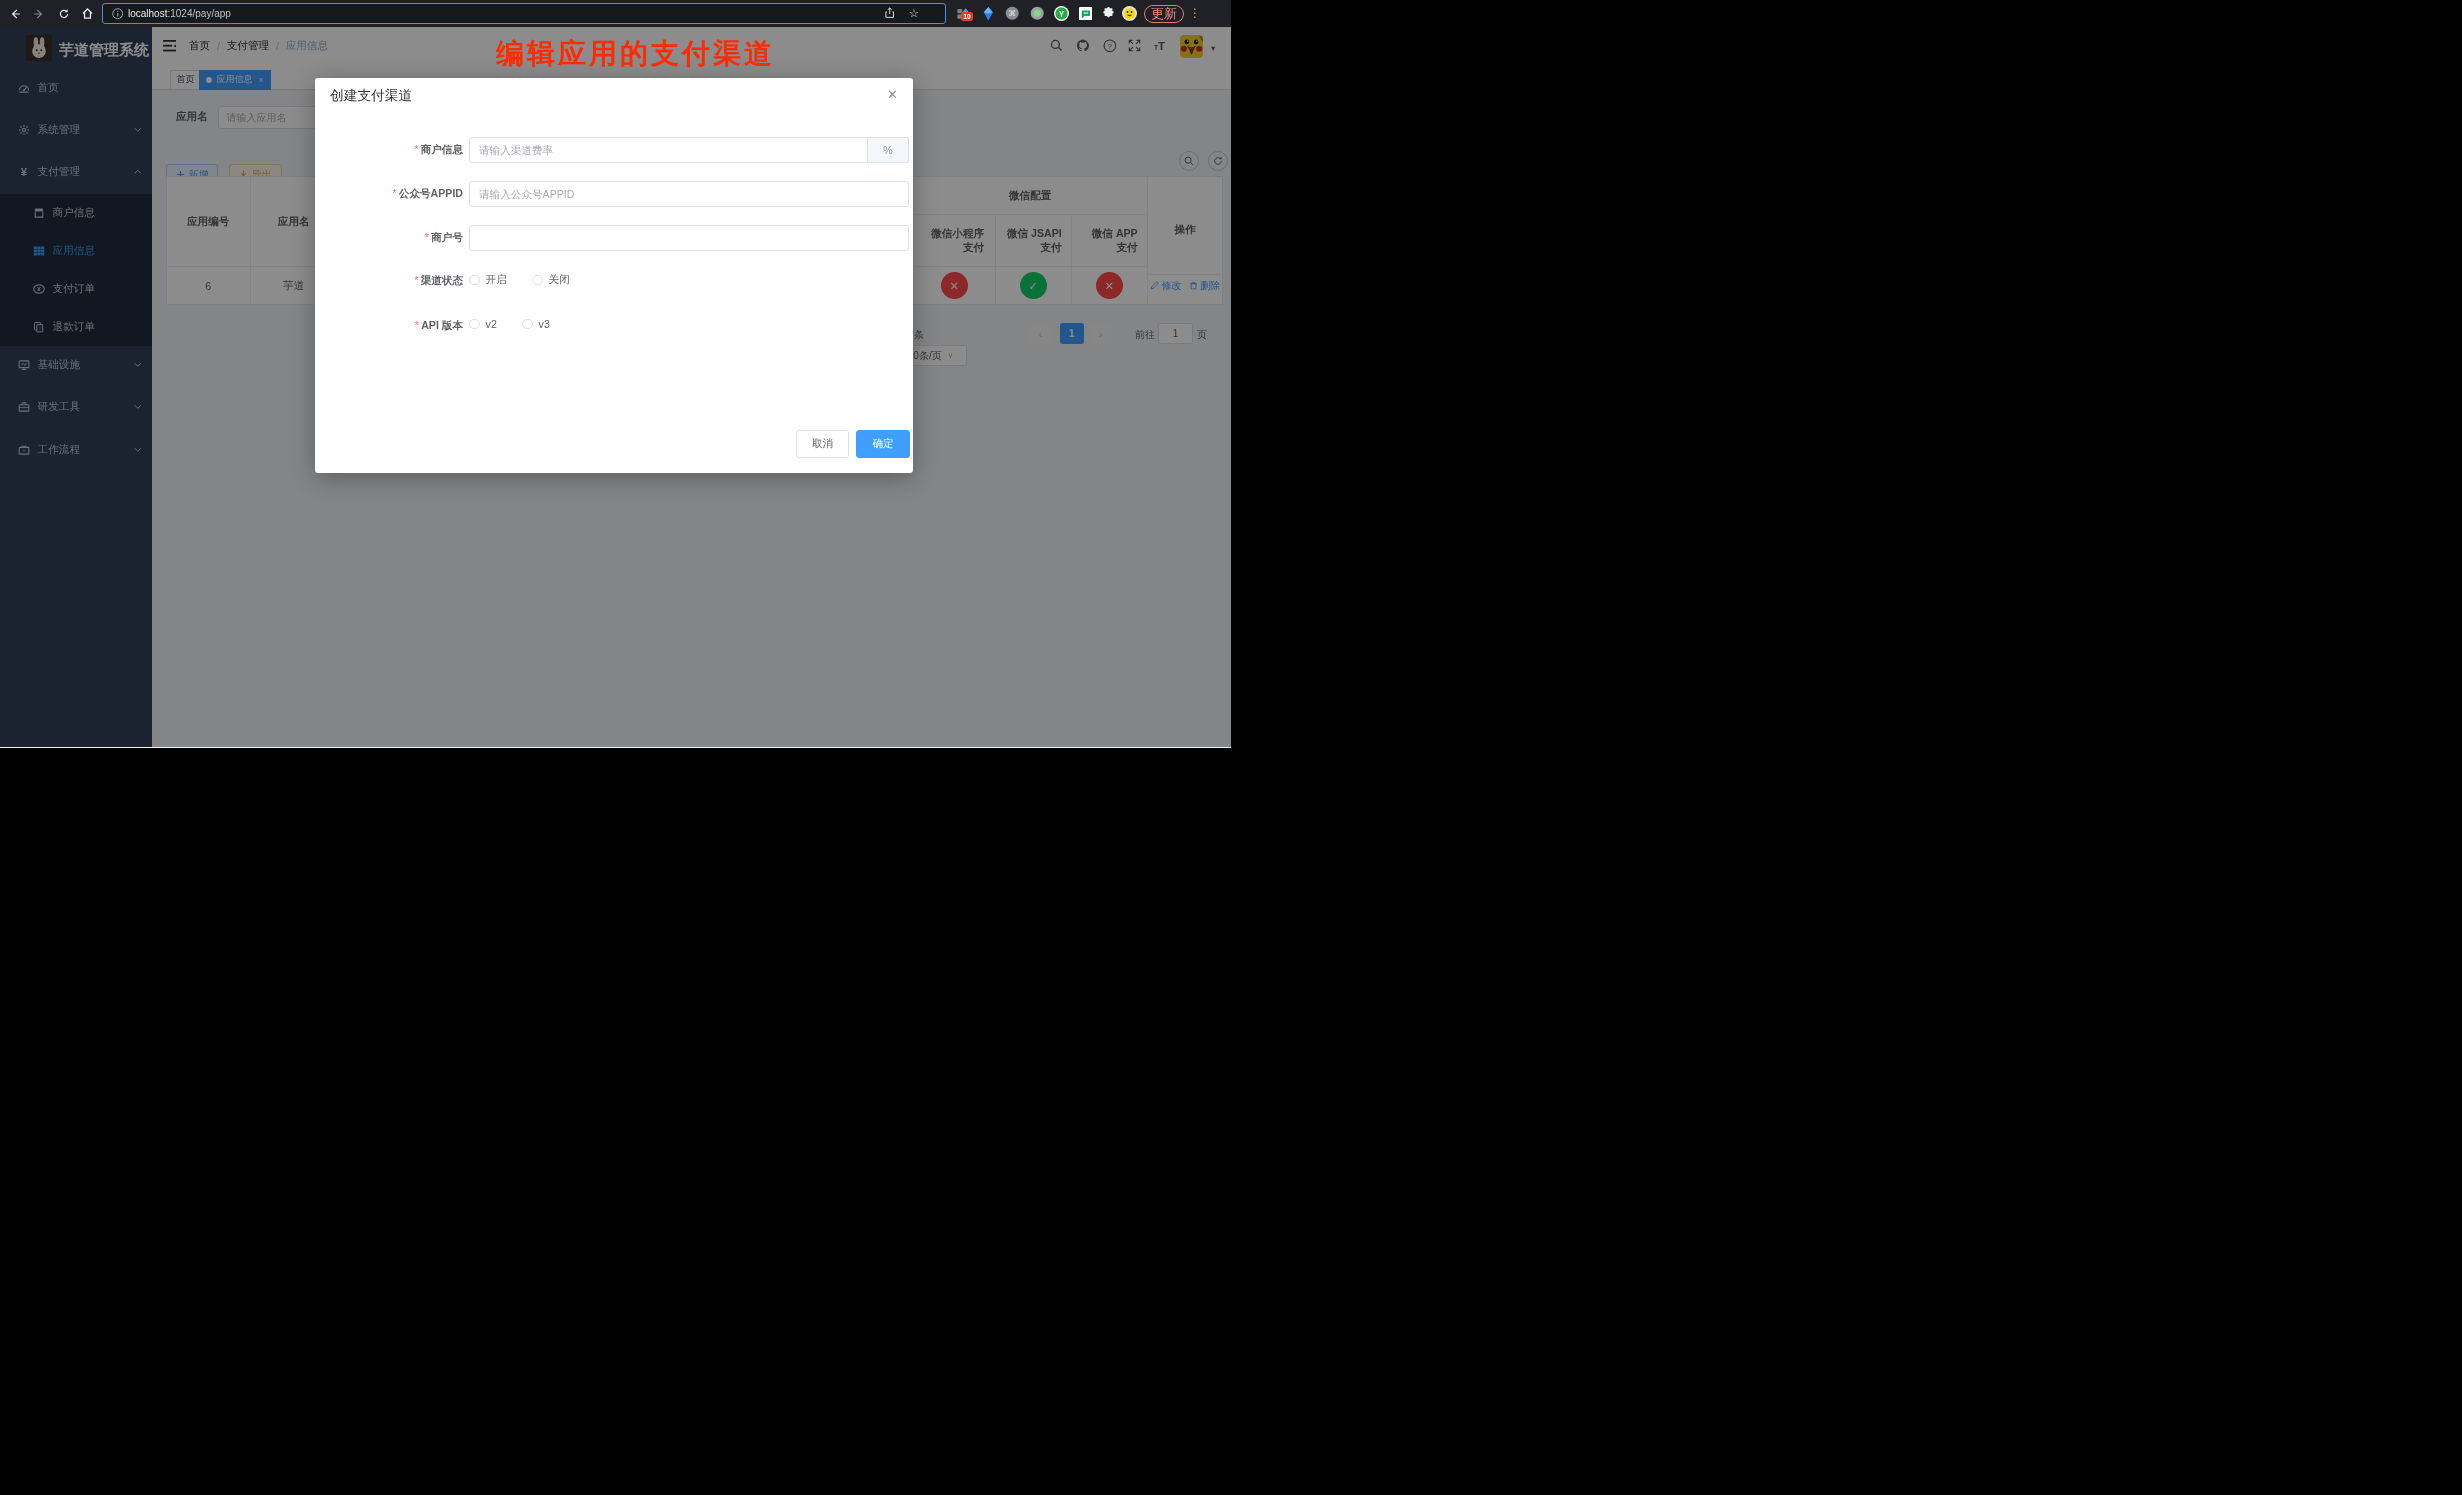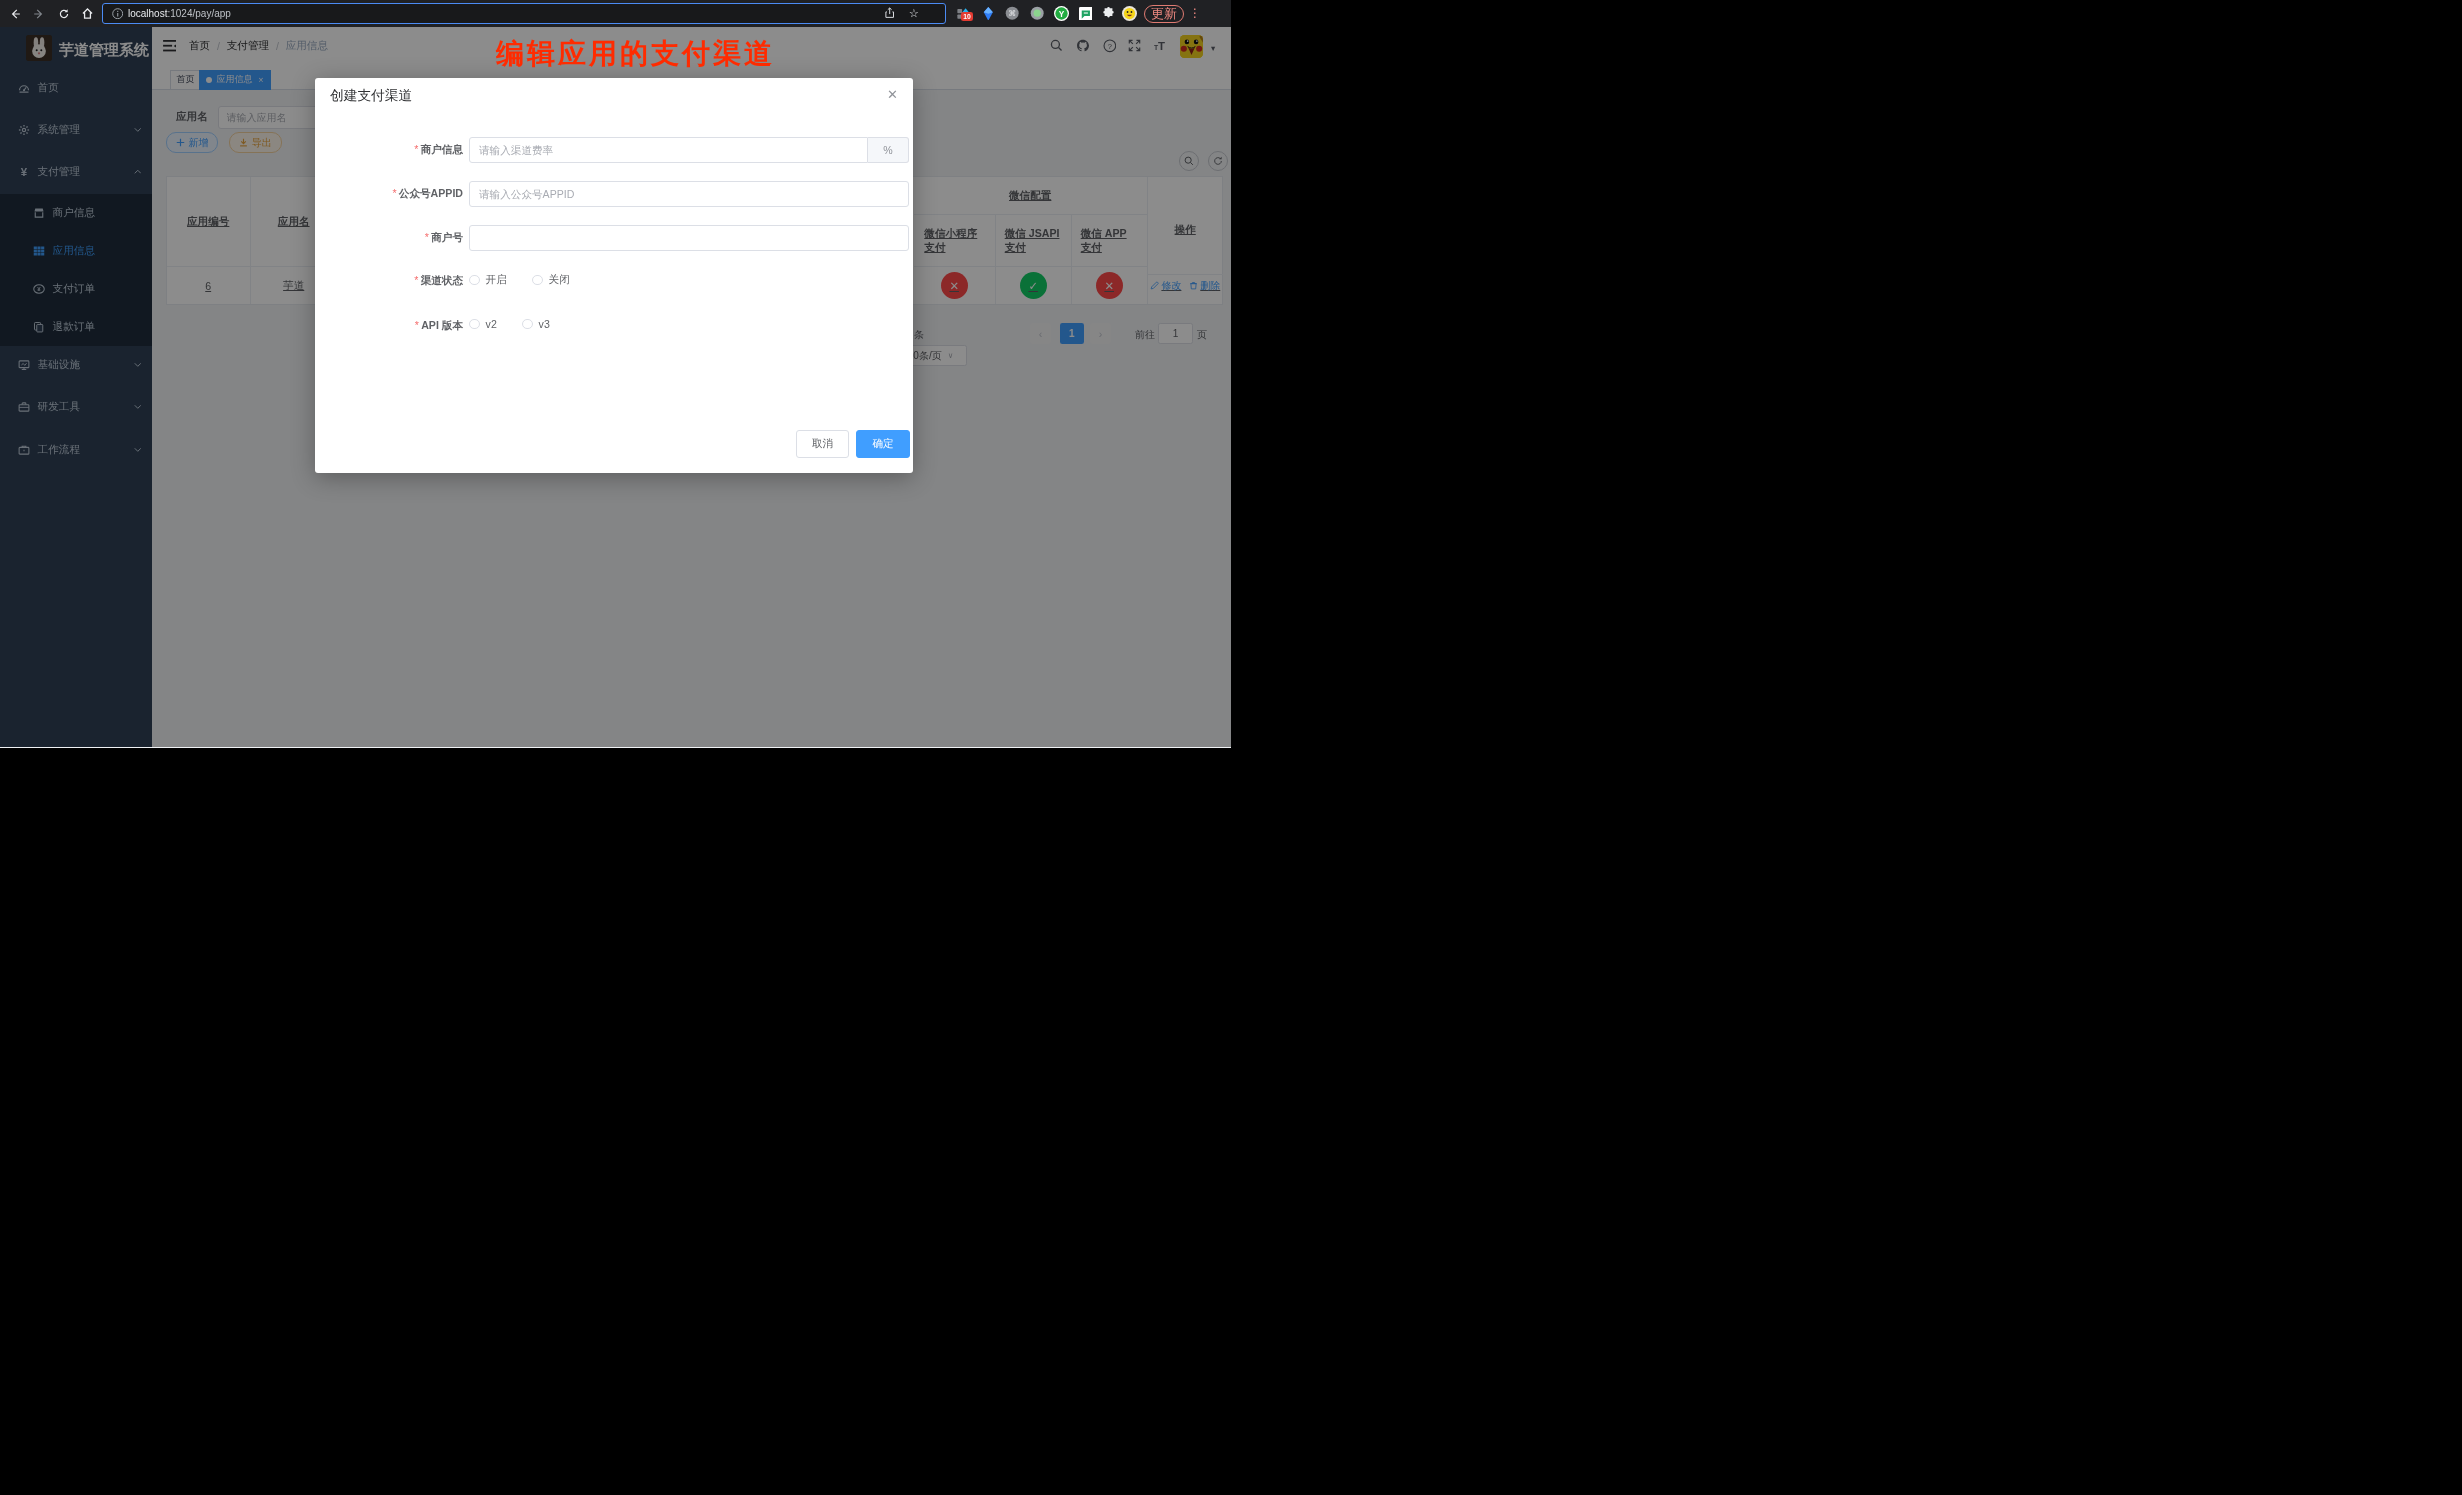"新增" .tool-btn { border-radius: 10px -> 3px; top: 42px -> 74px }
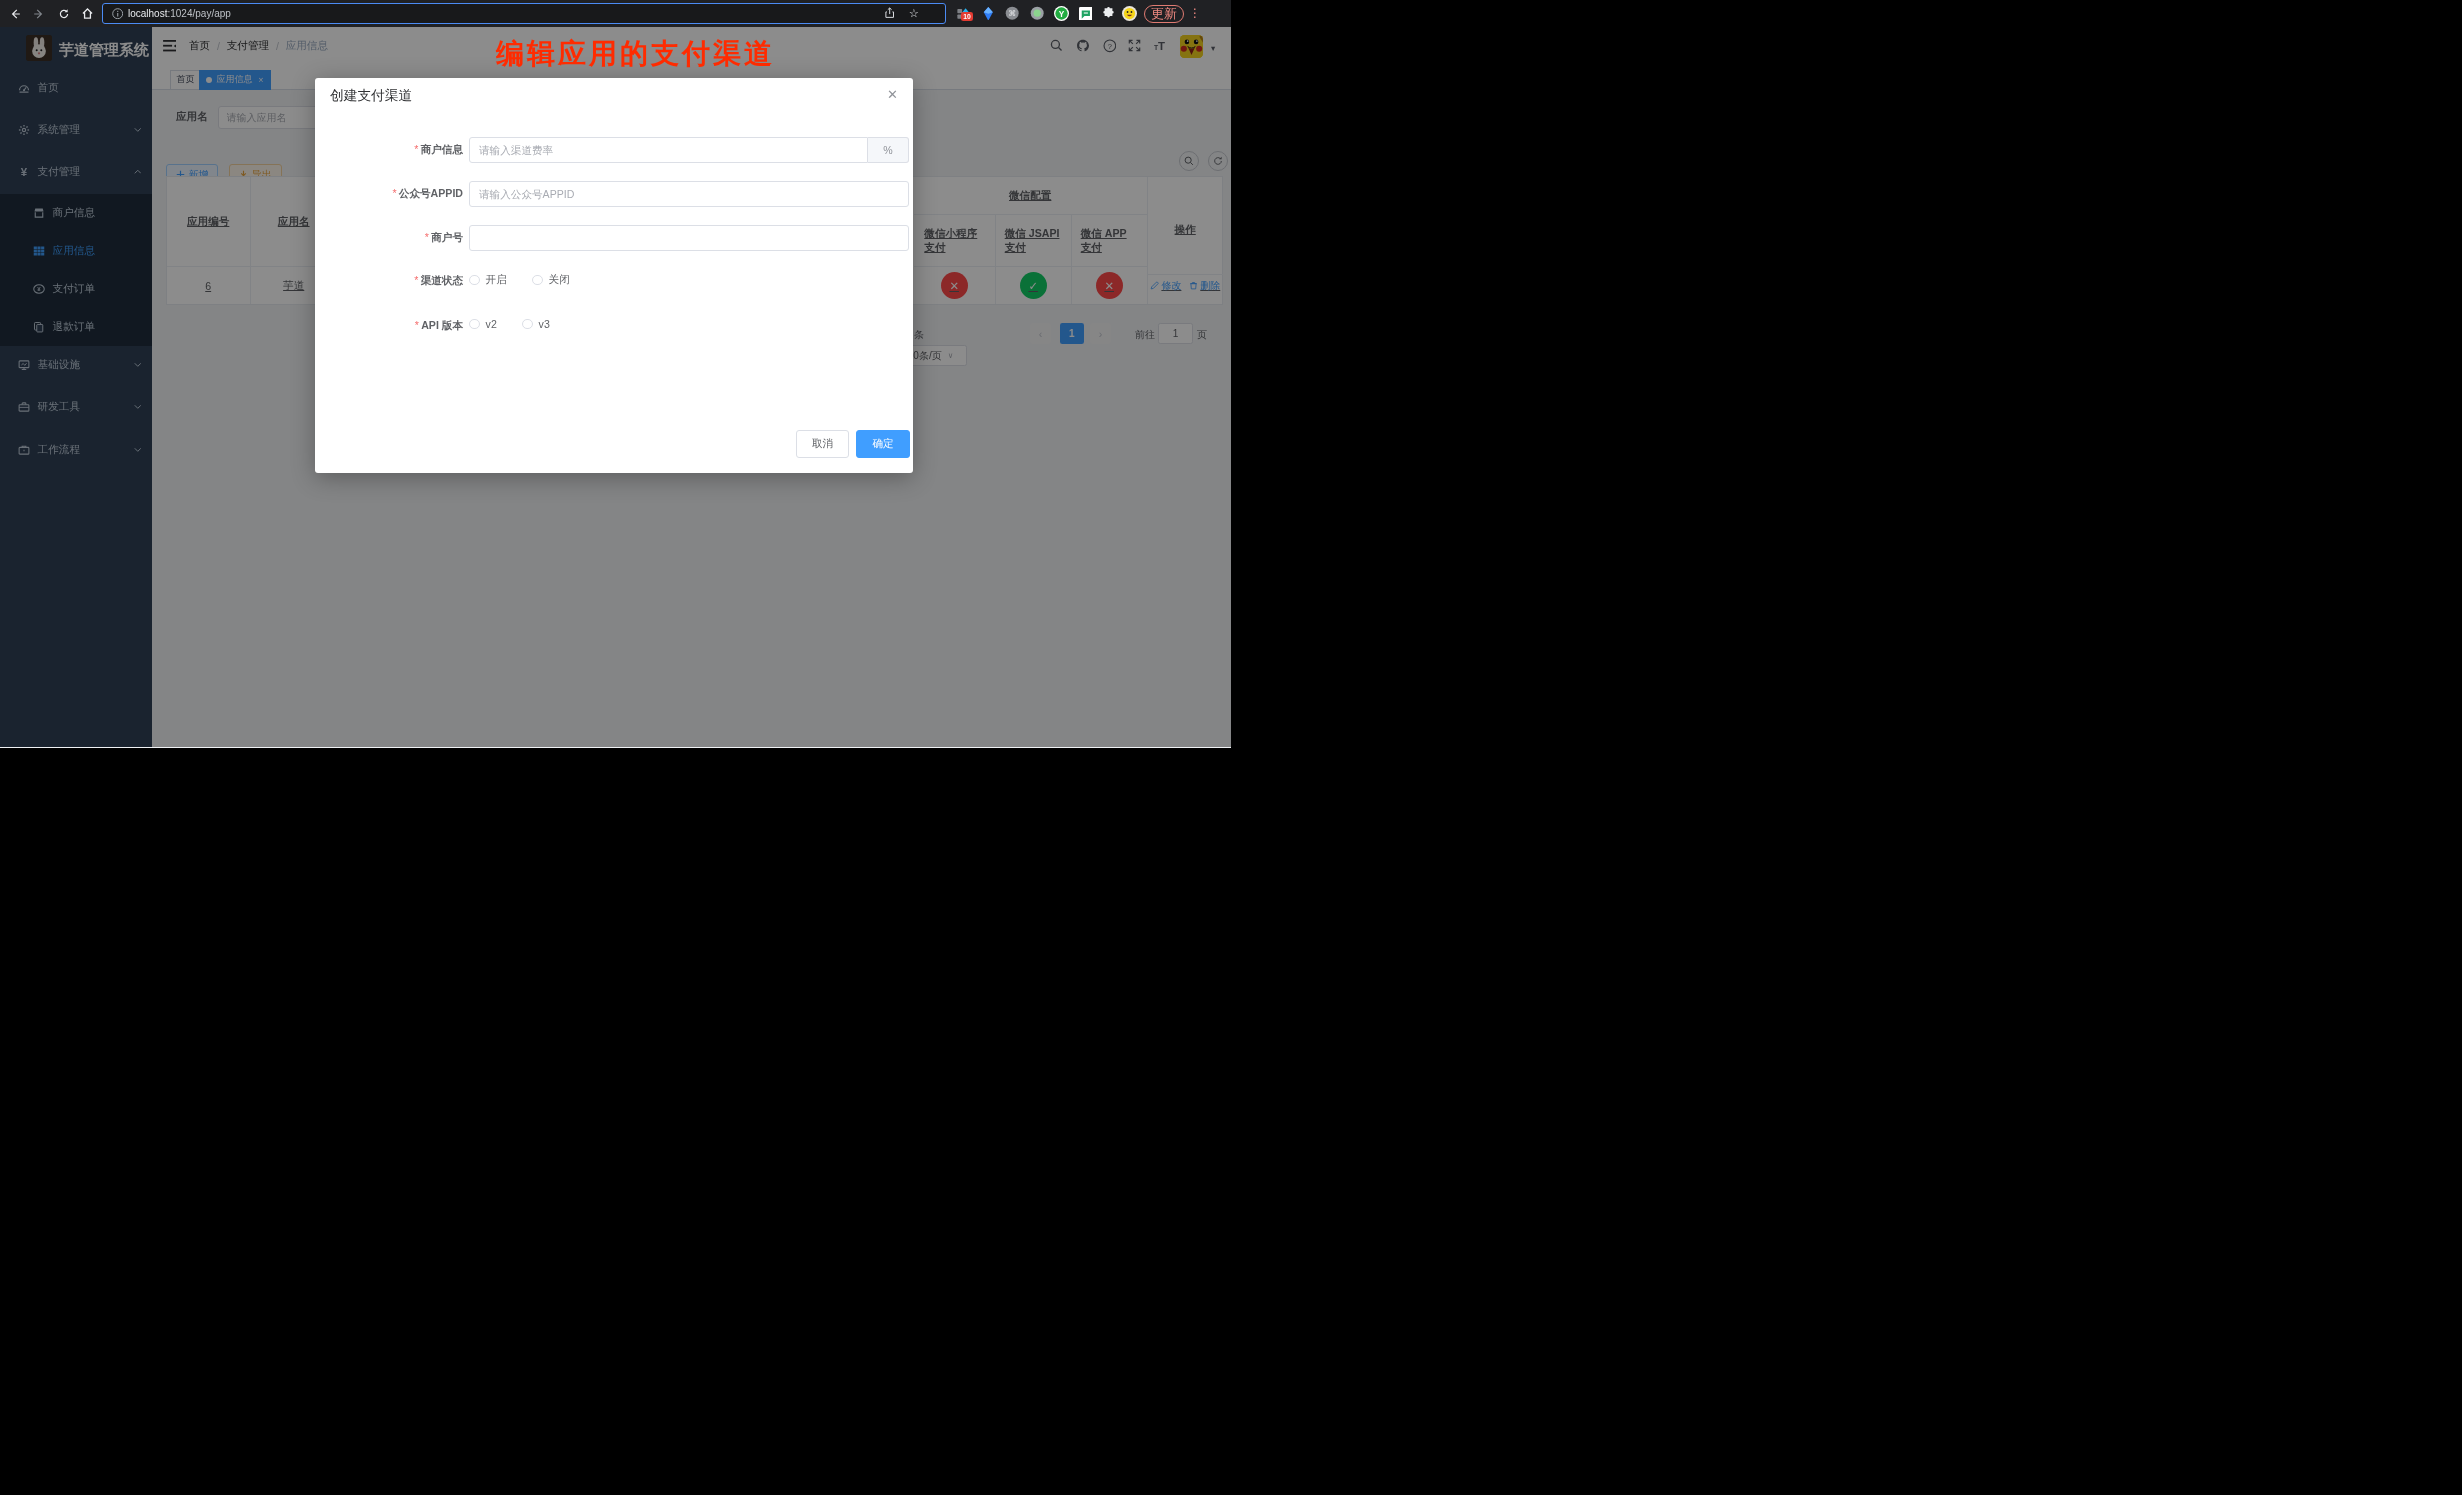"微信配置" .cell { text-align: left -> right; text-decoration: underline -> none }
